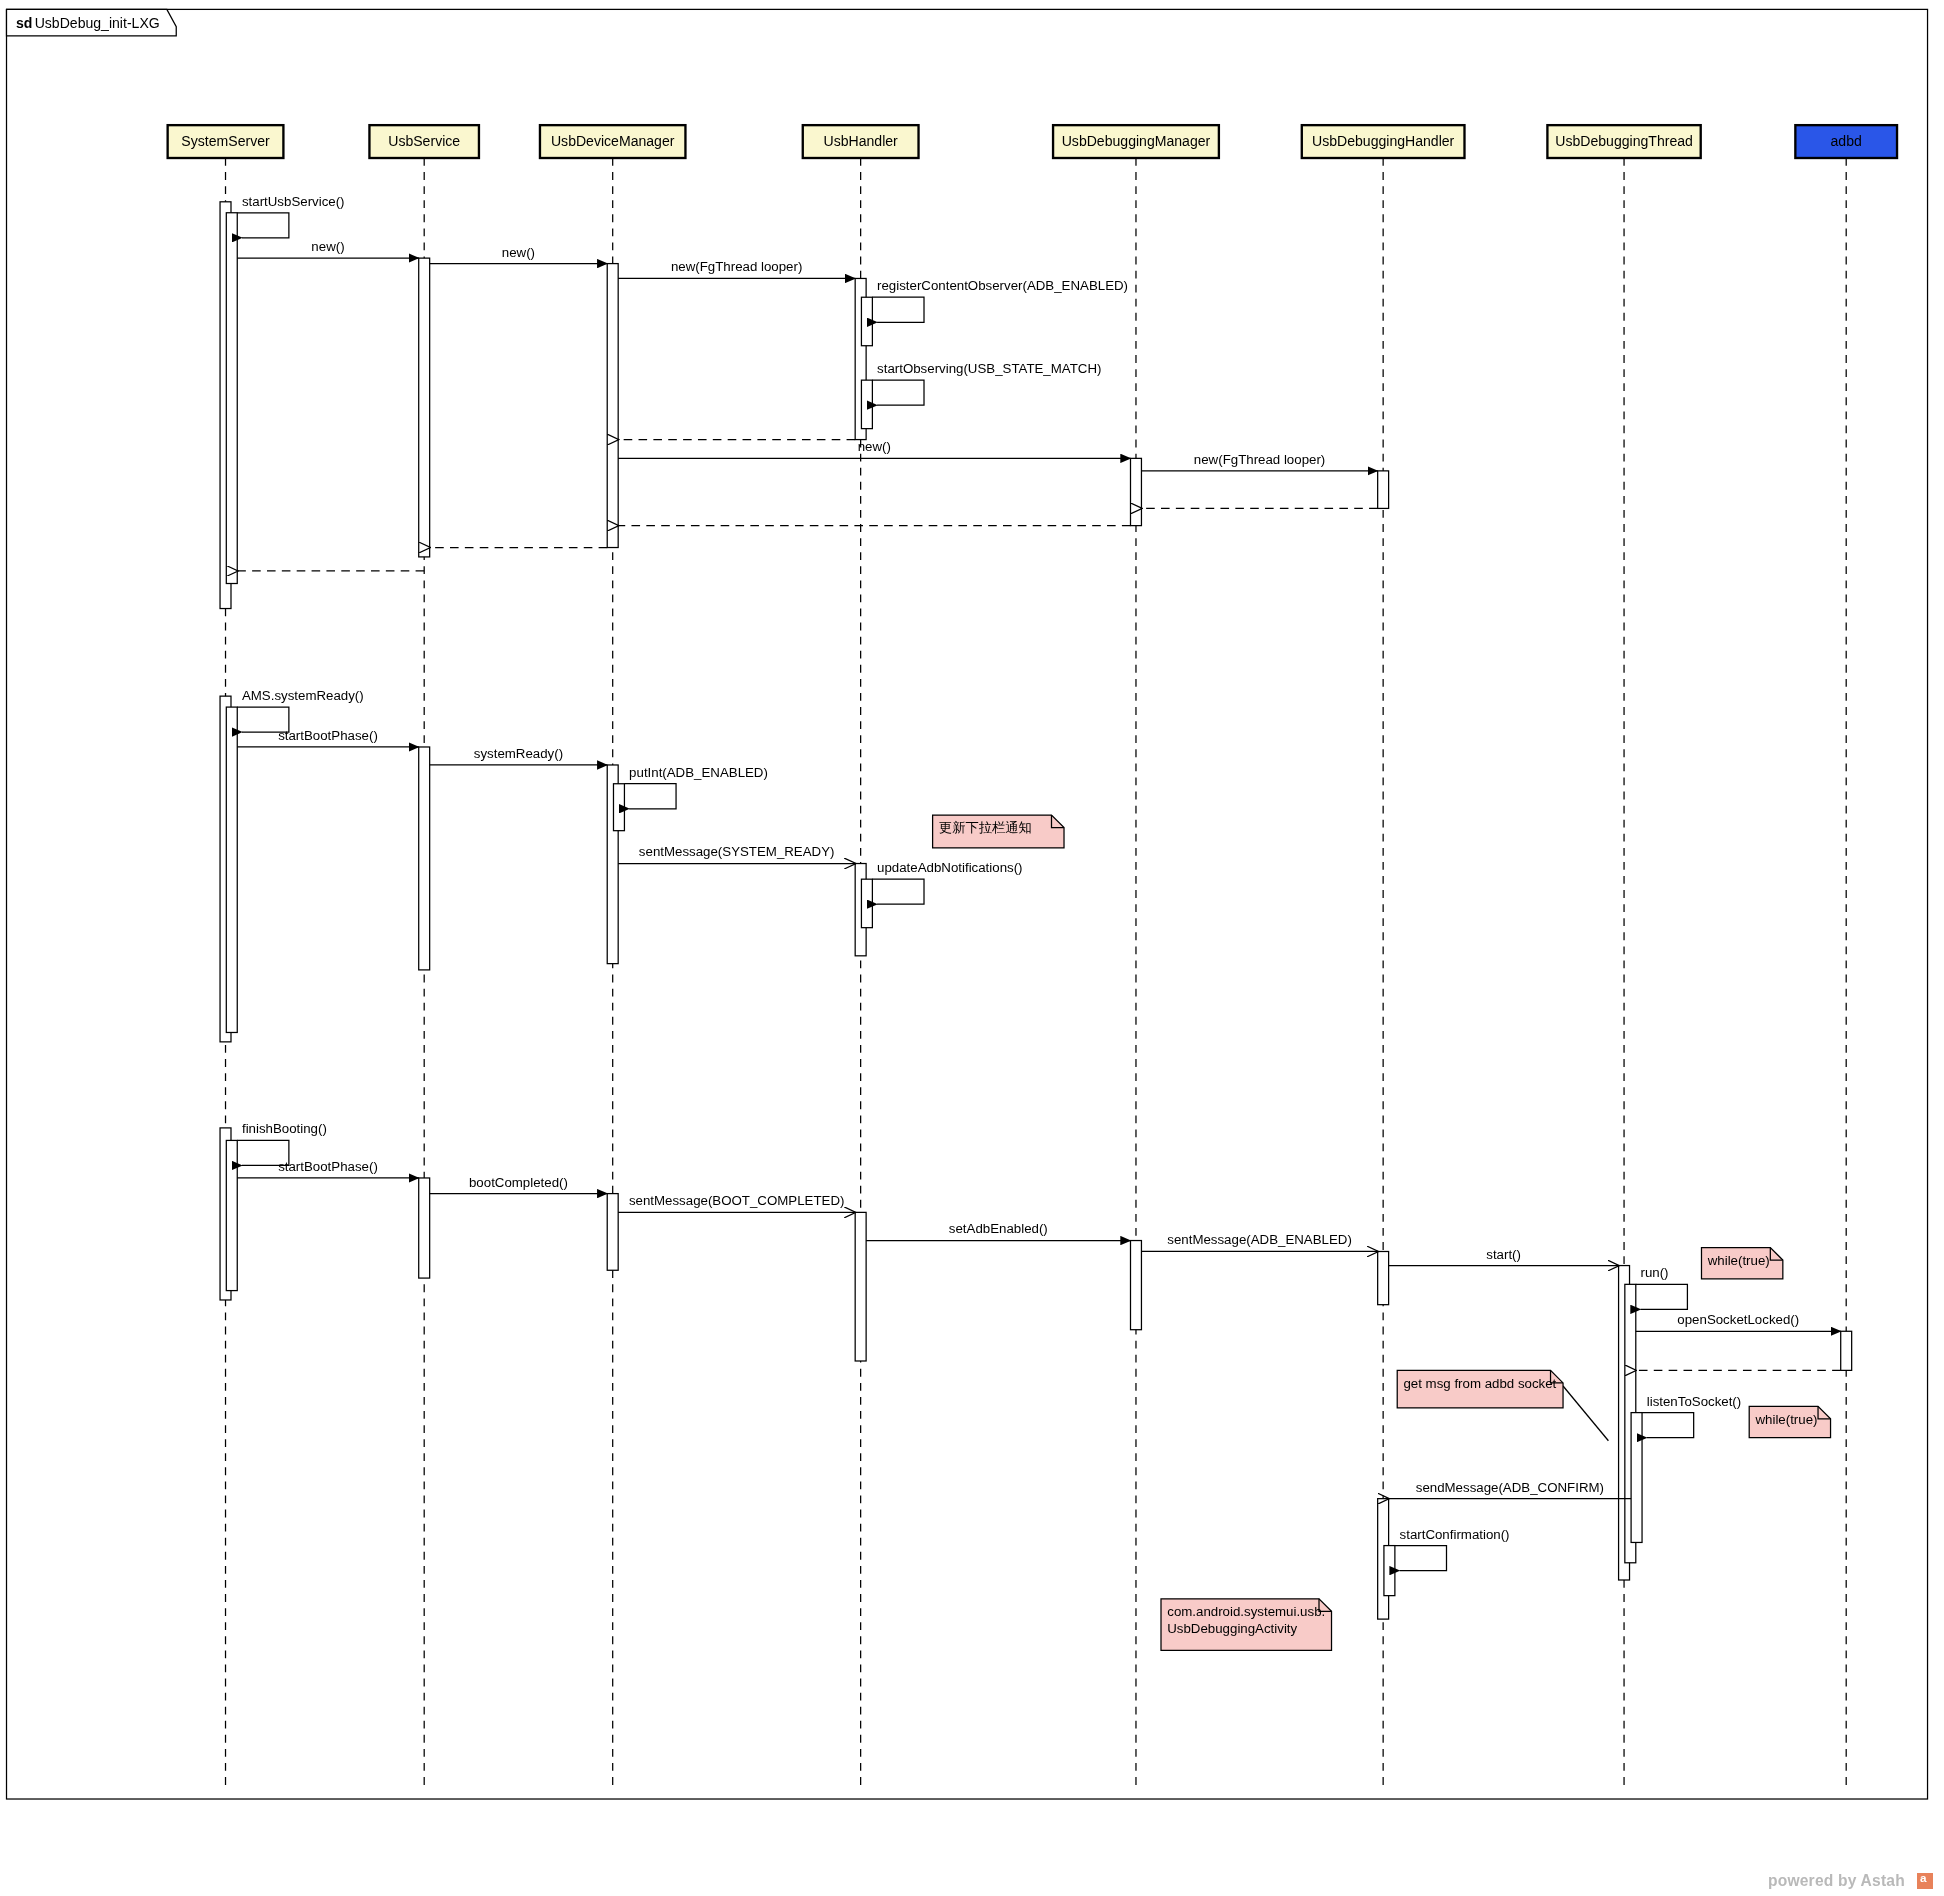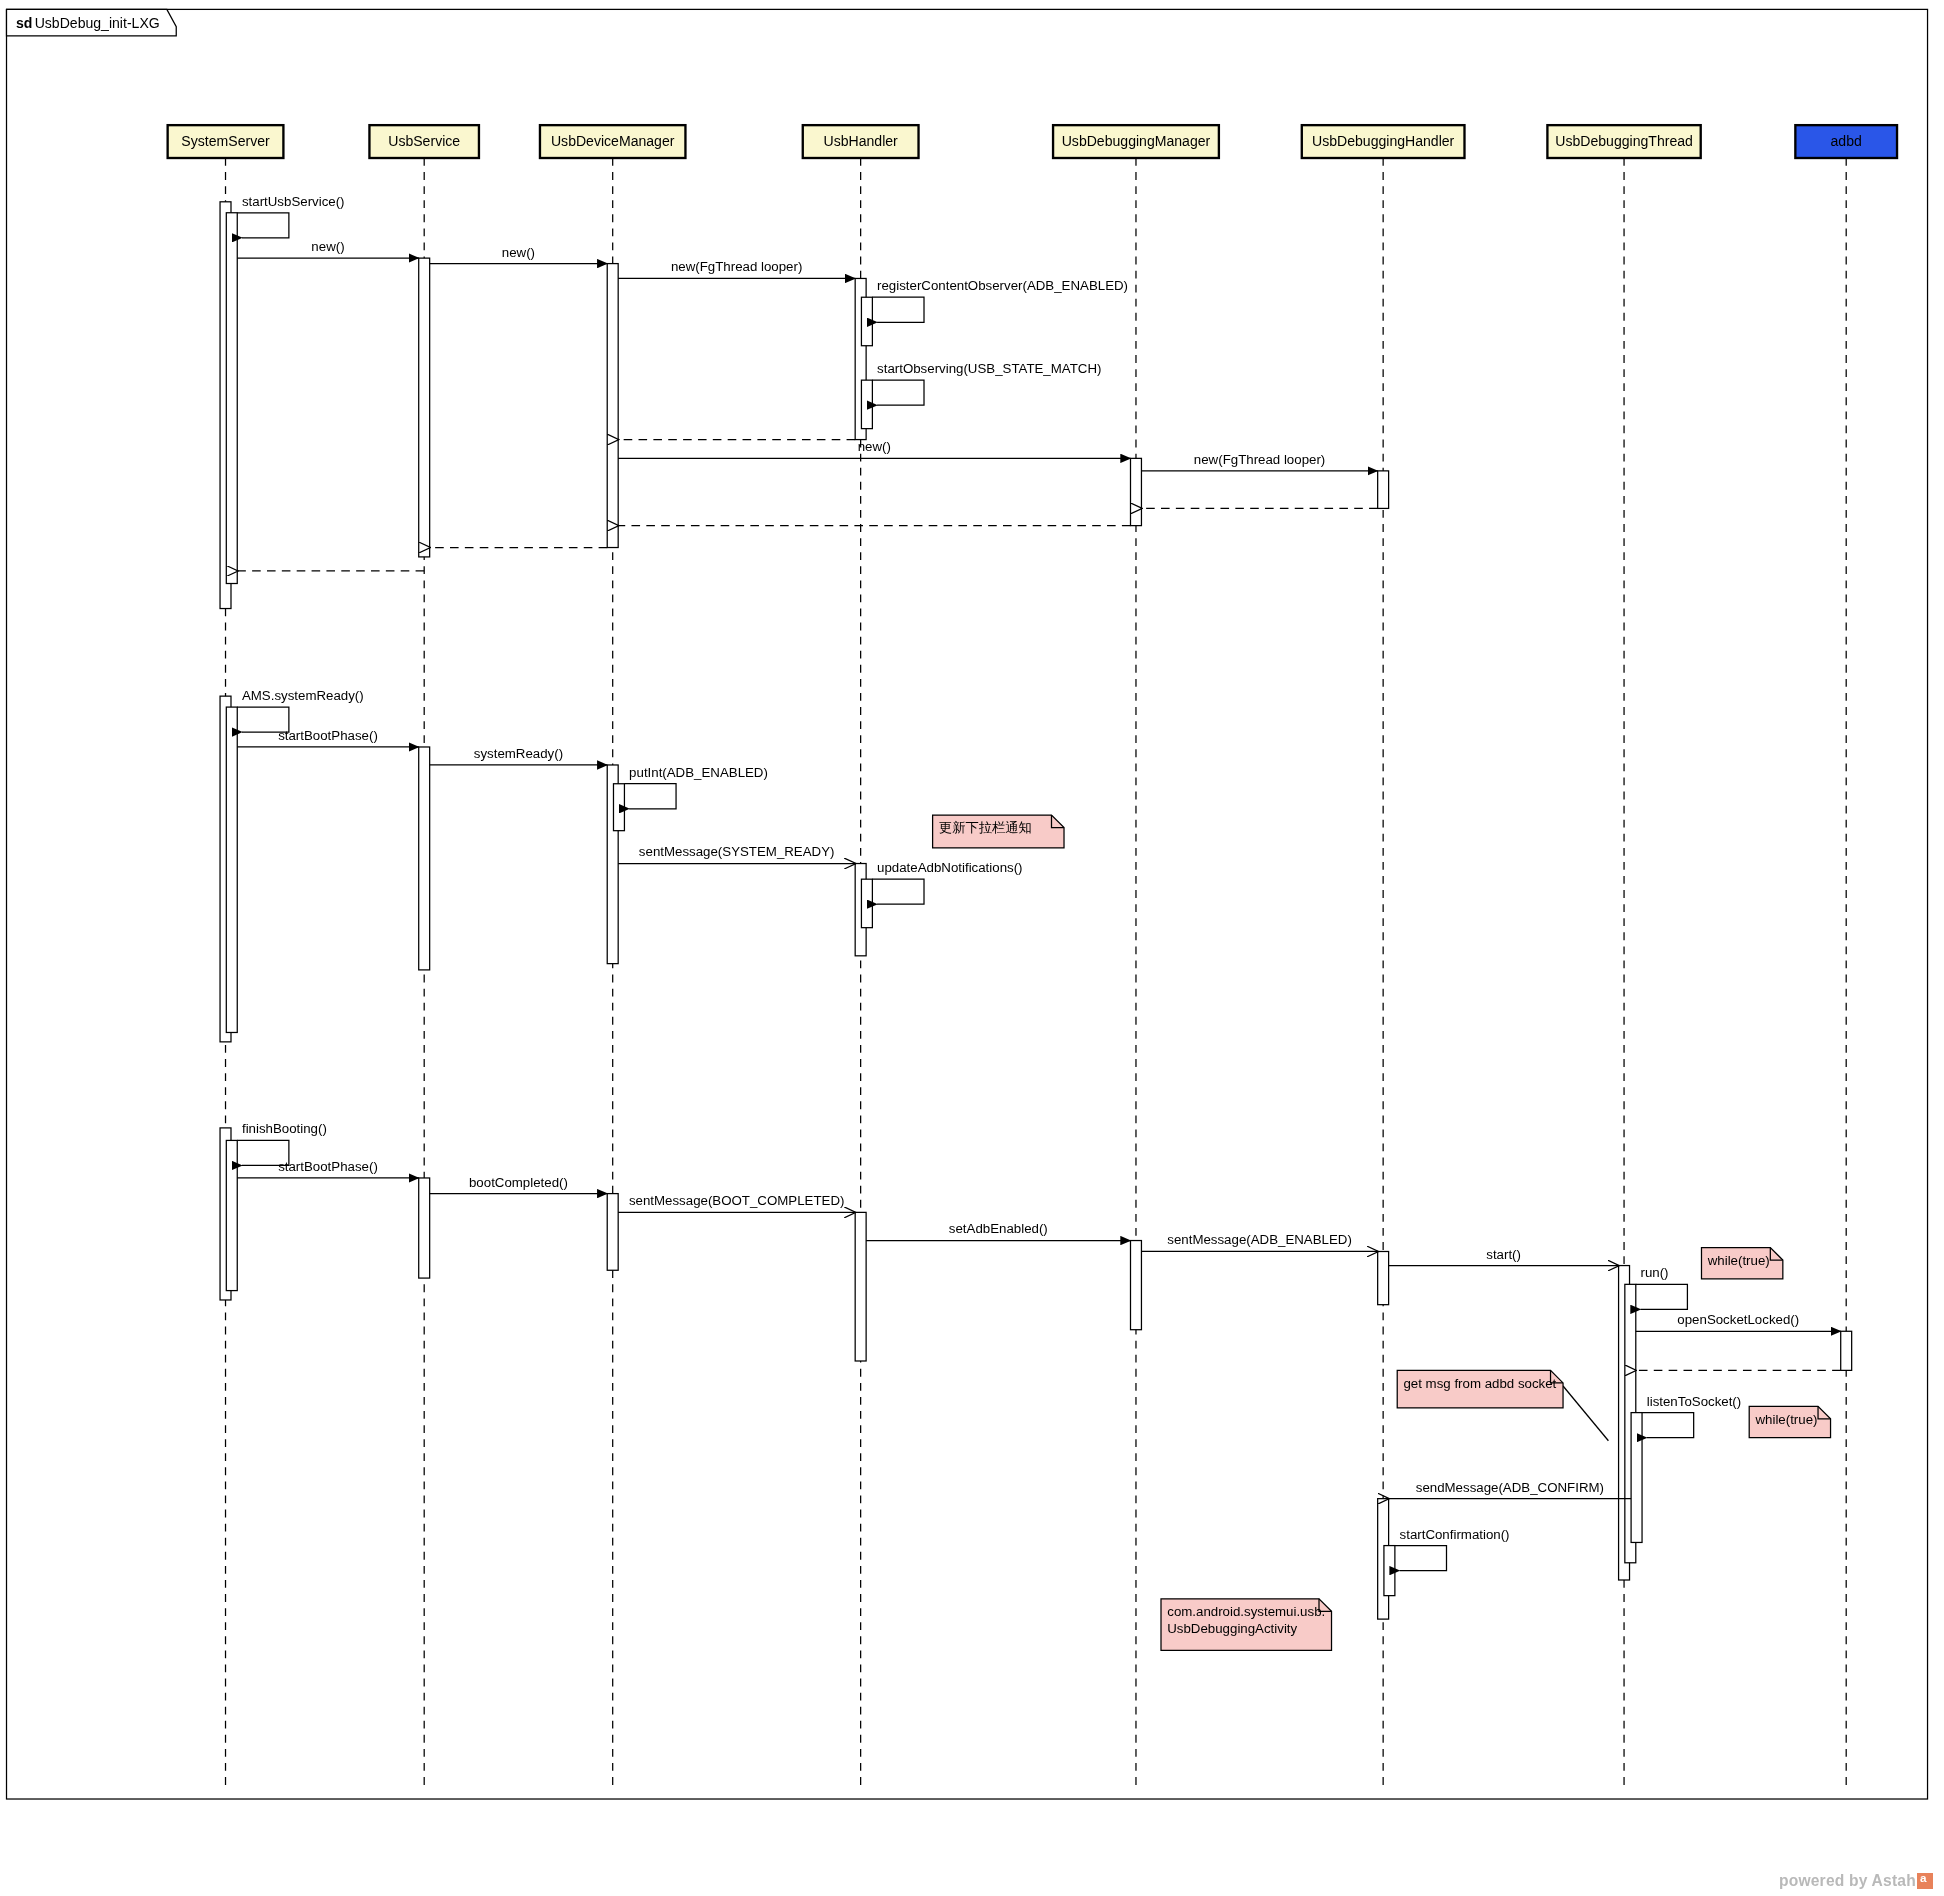"powered by Astah" .watermark { gap: 1px -> 12px }
